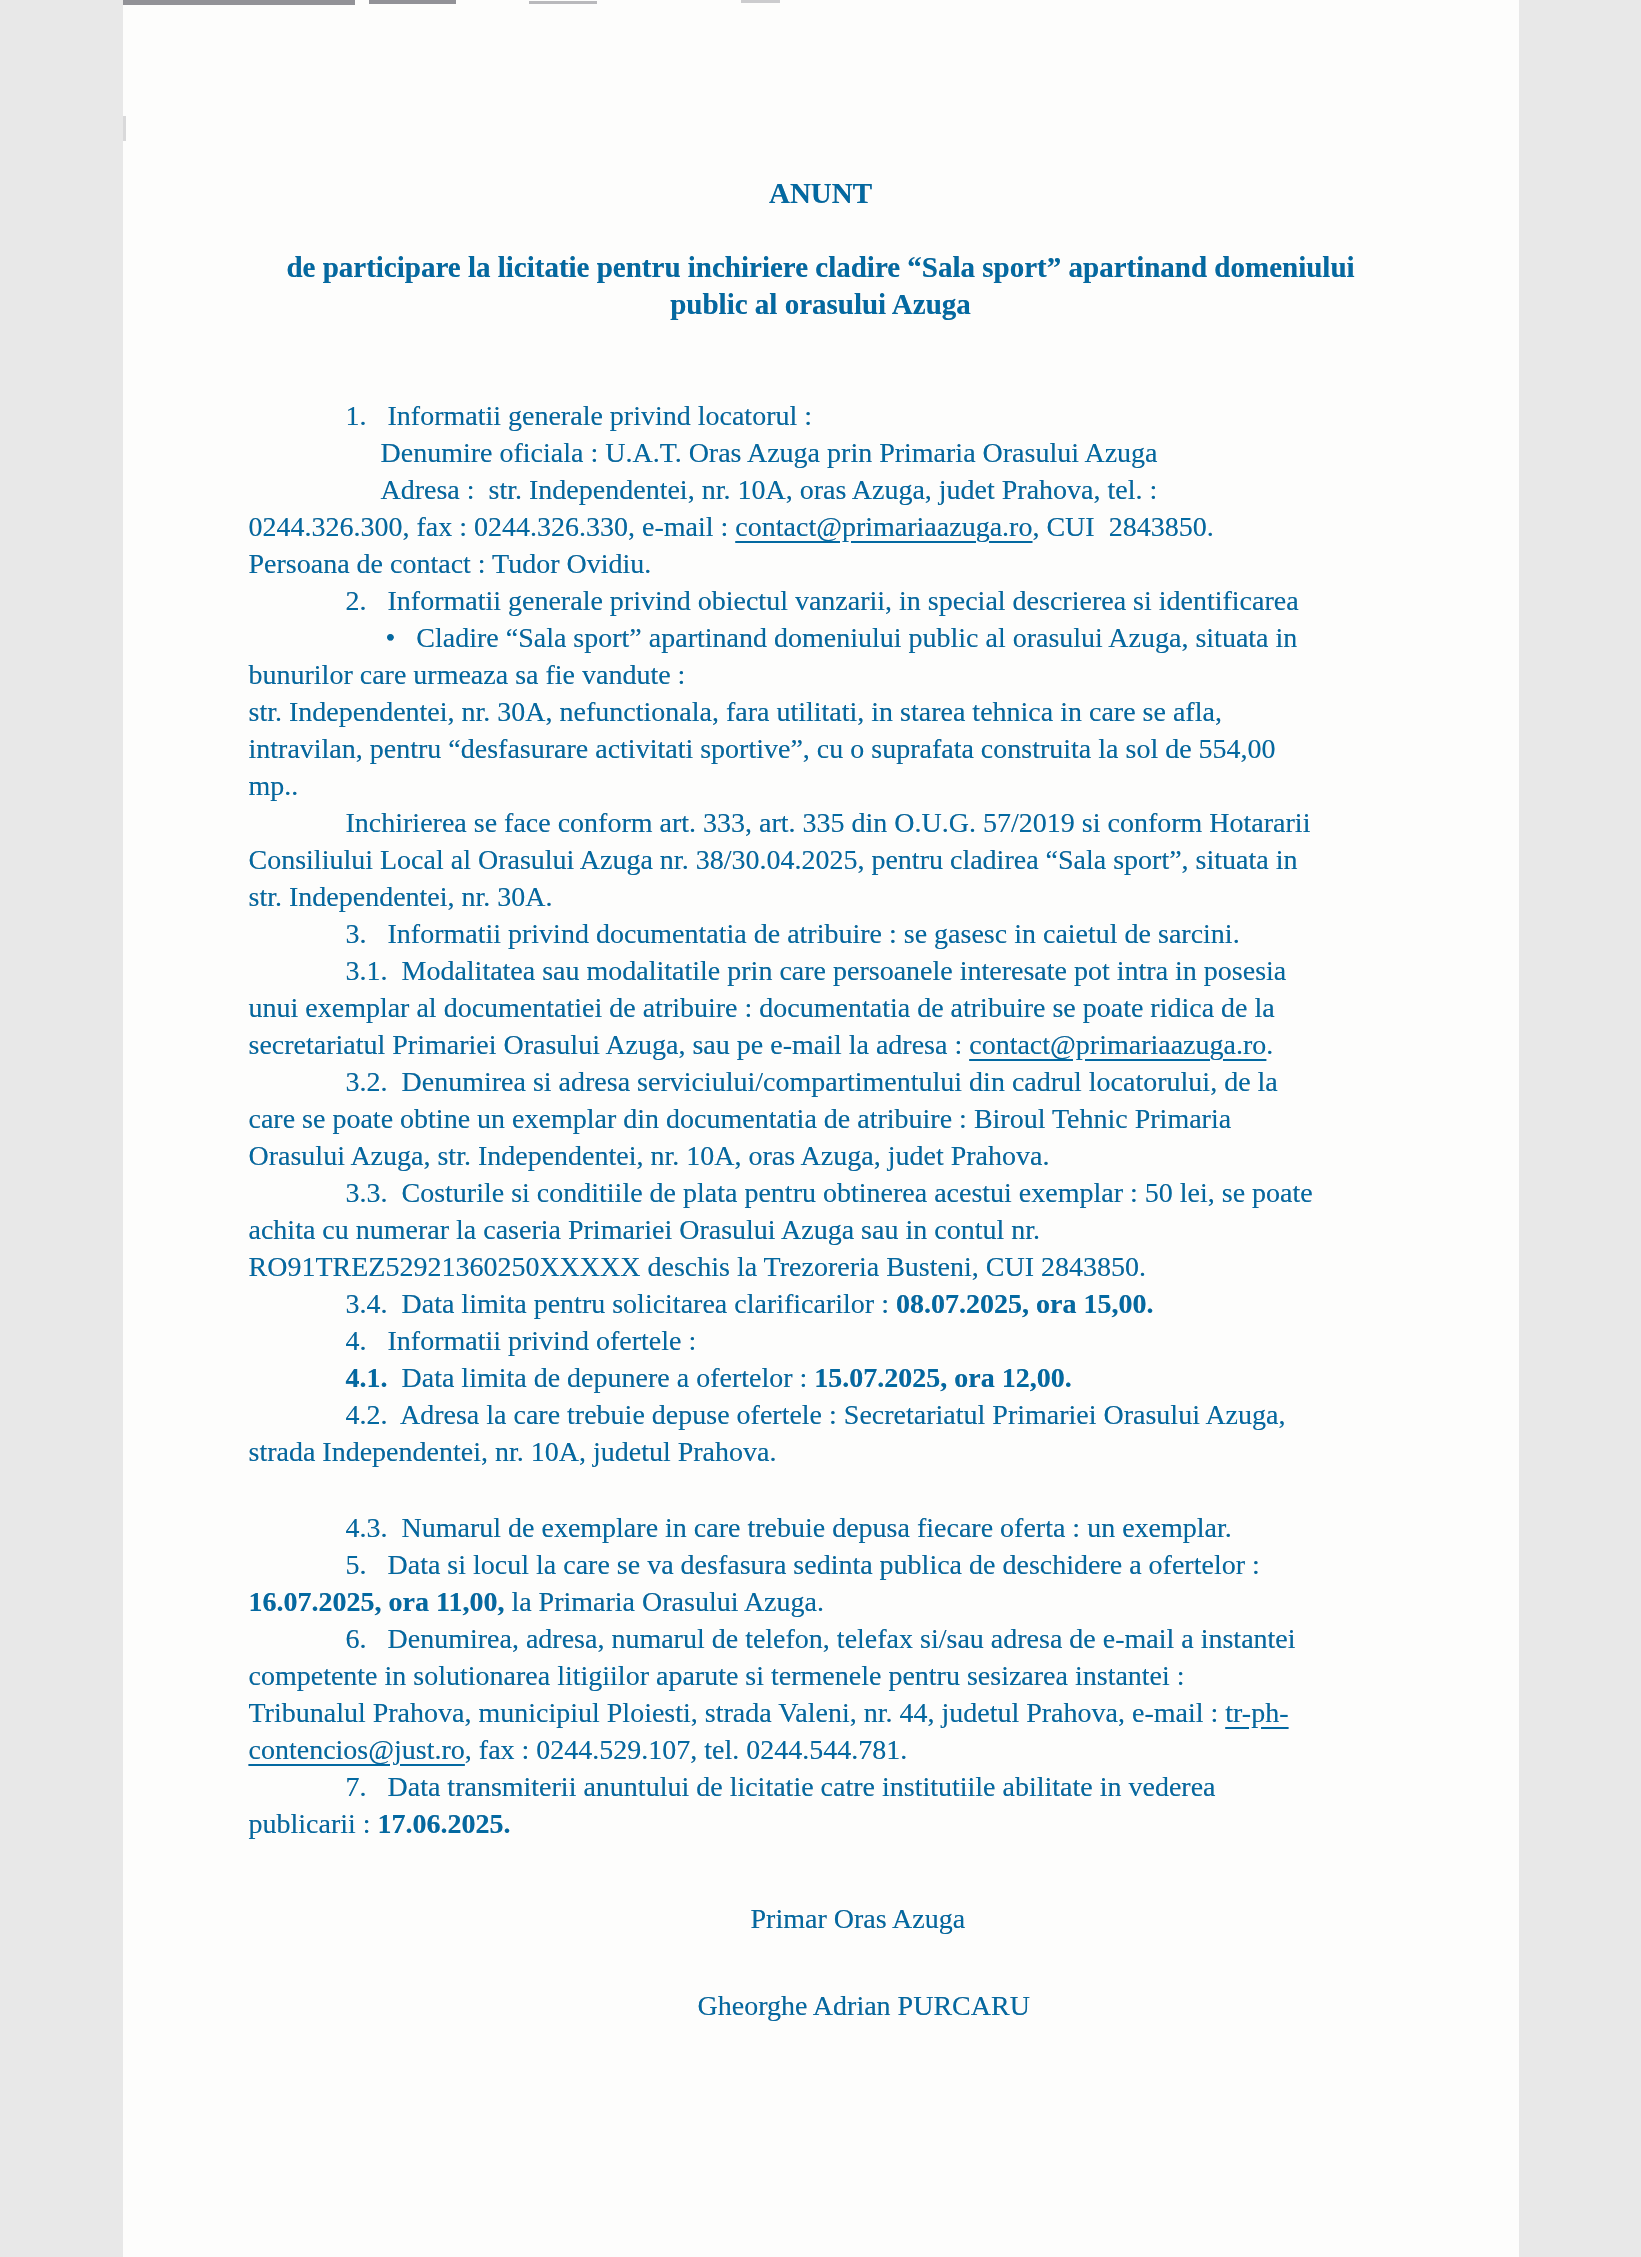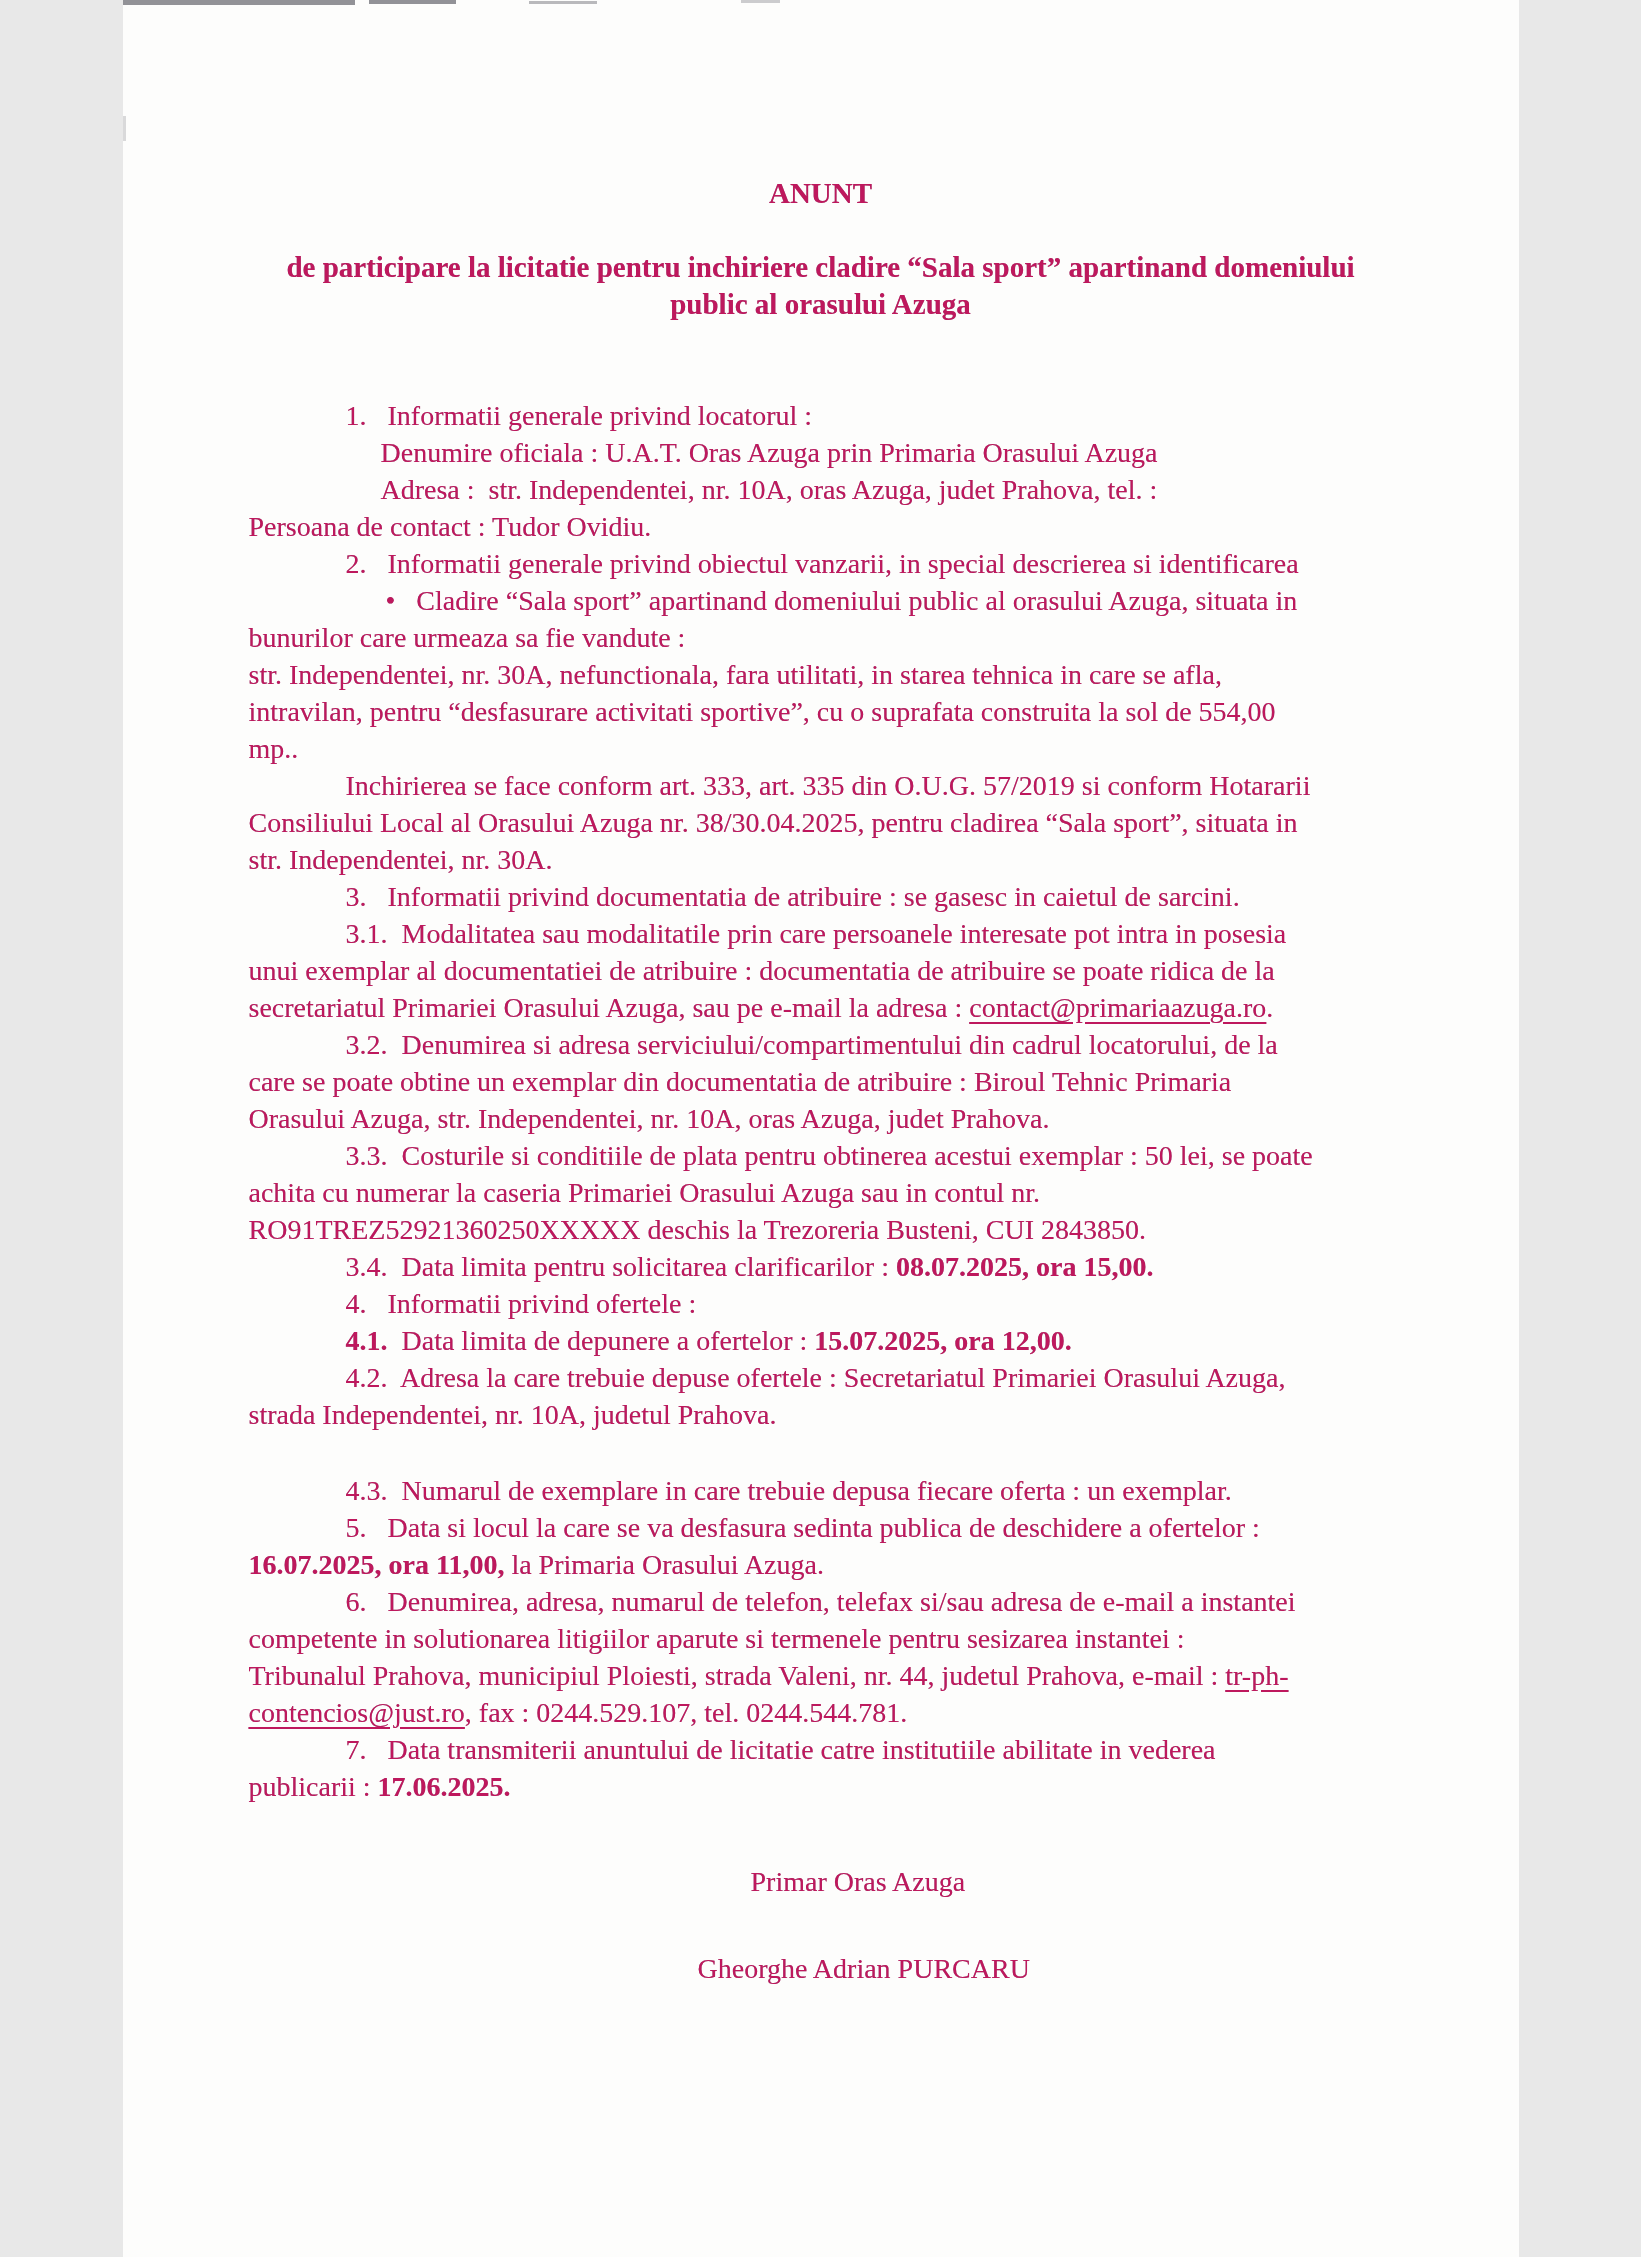"ANUNT" .page { color: #be185d -> #0369a1 }
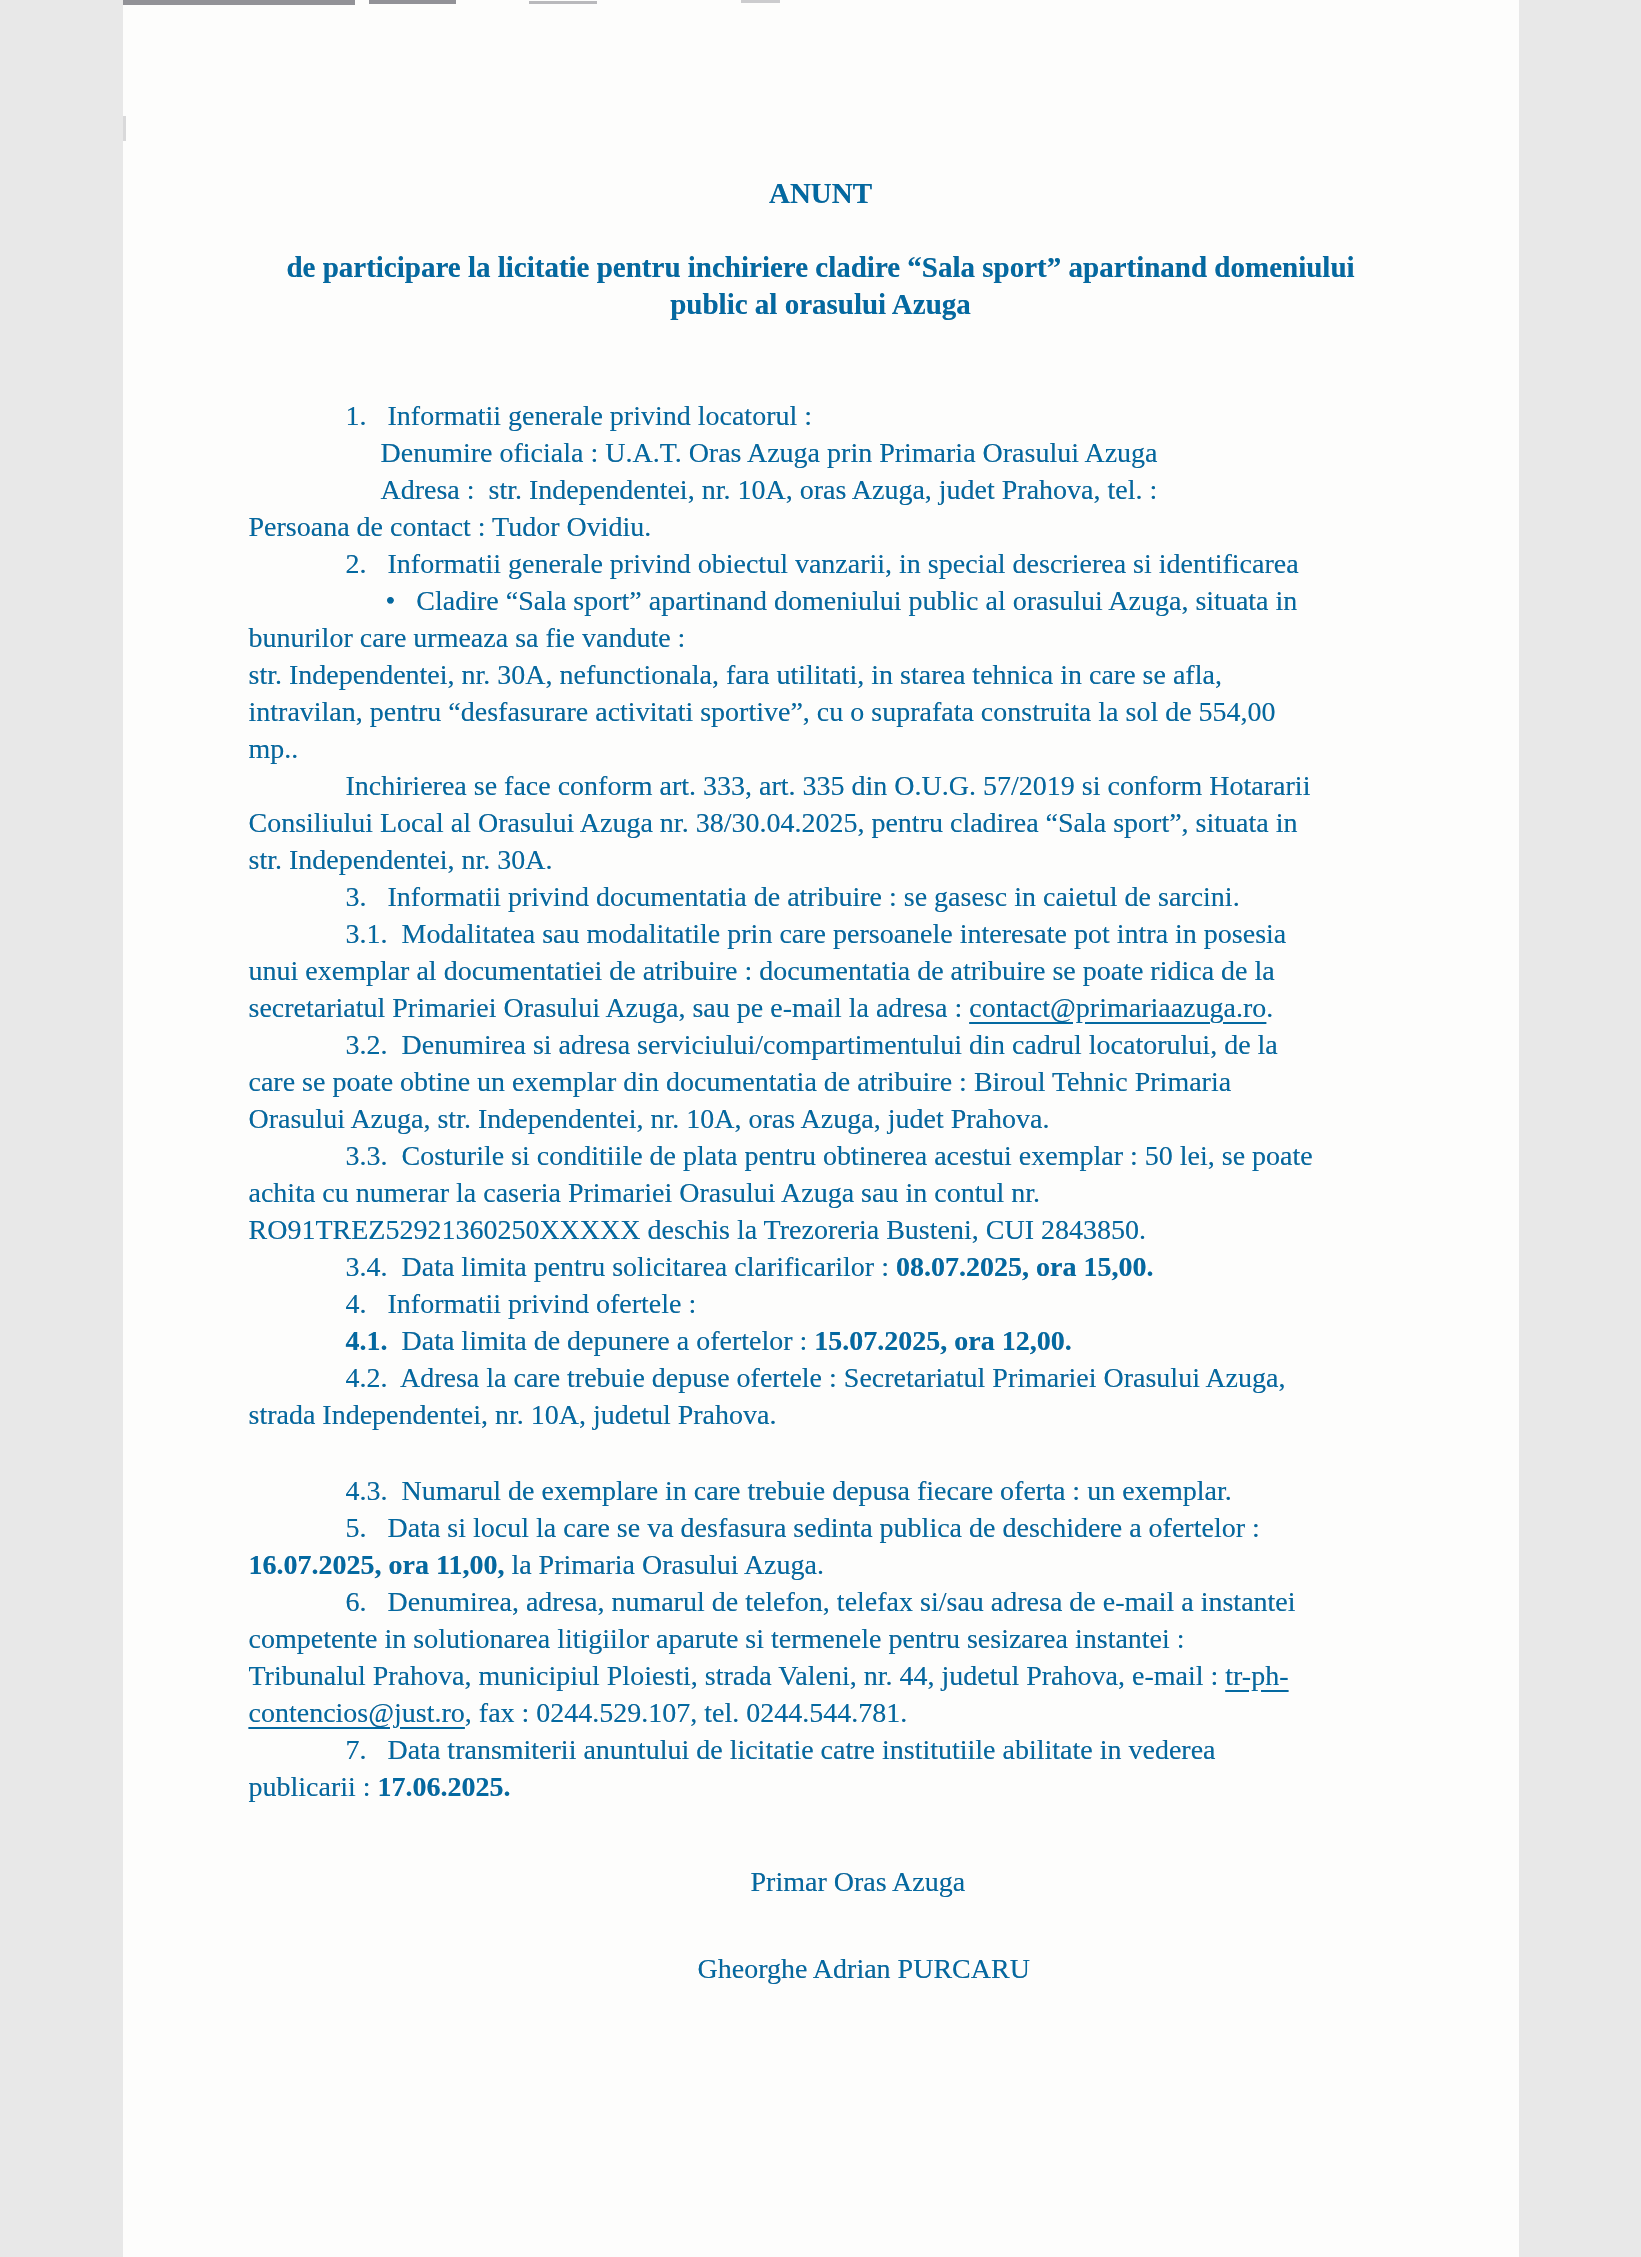"0244.326.300, fax : 0244.326.330, e-mail" div.doc-line { html: none -> <div><span>0244.326.300, fax : 0244.326.330, e-mail : </span><span>contact@primariaazuga.ro</span><span>, CUI 2843850.</span></div> }
